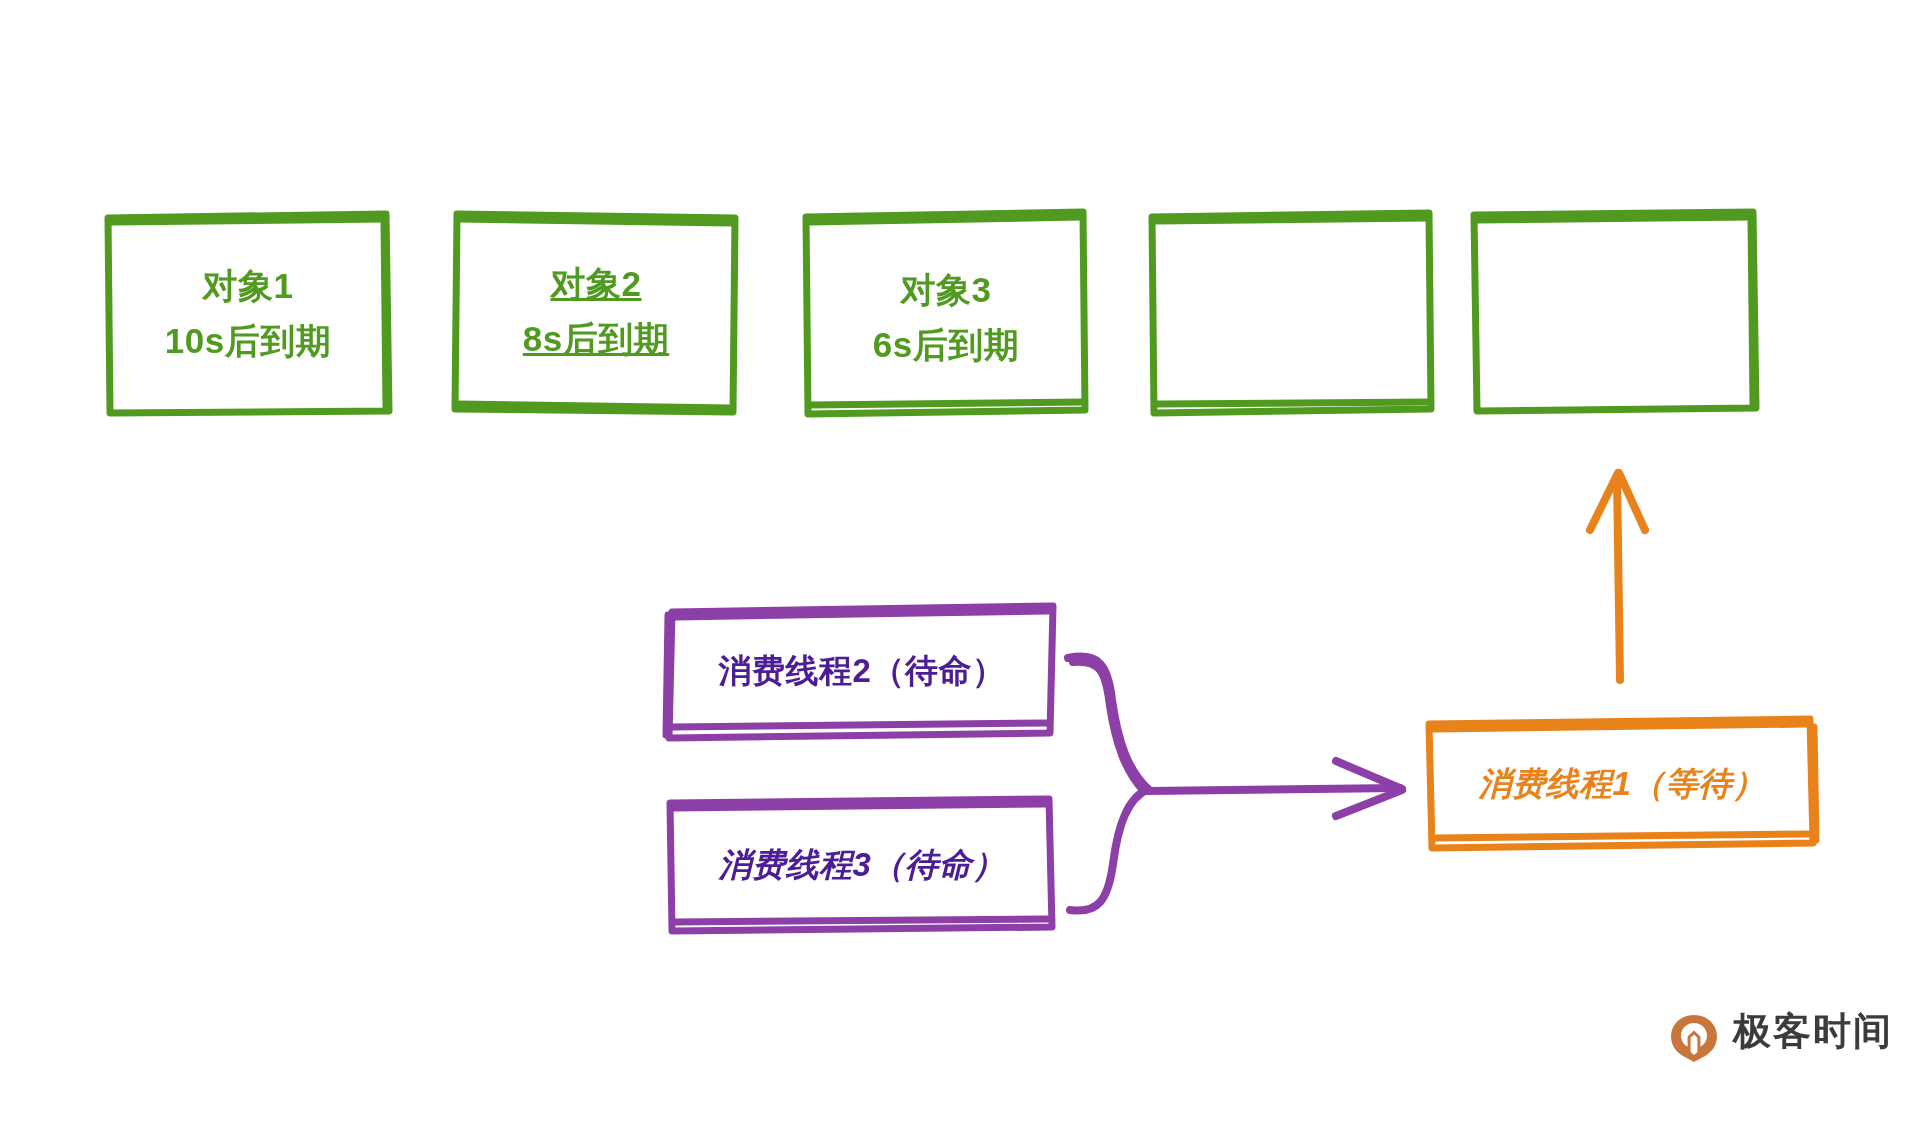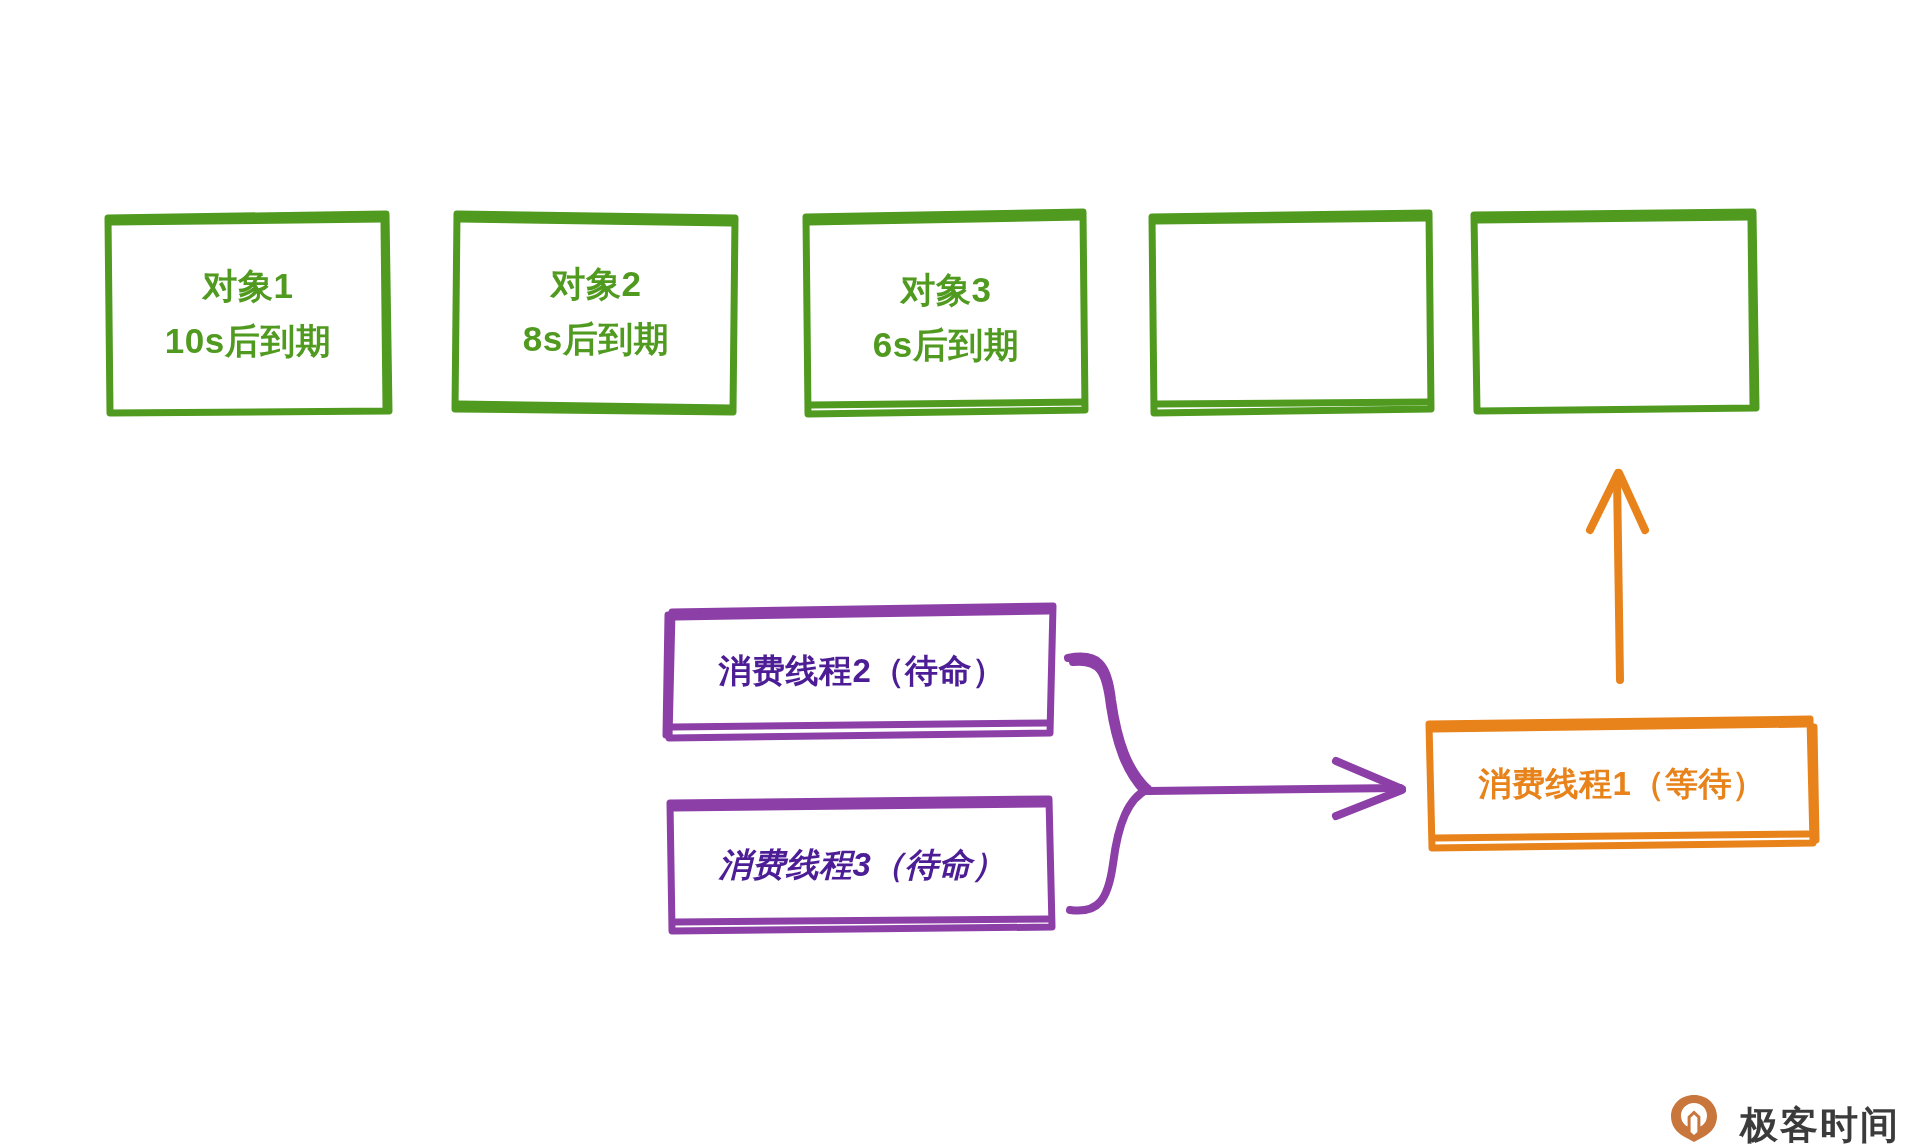"对象2" div.node { text-decoration: none -> underline }
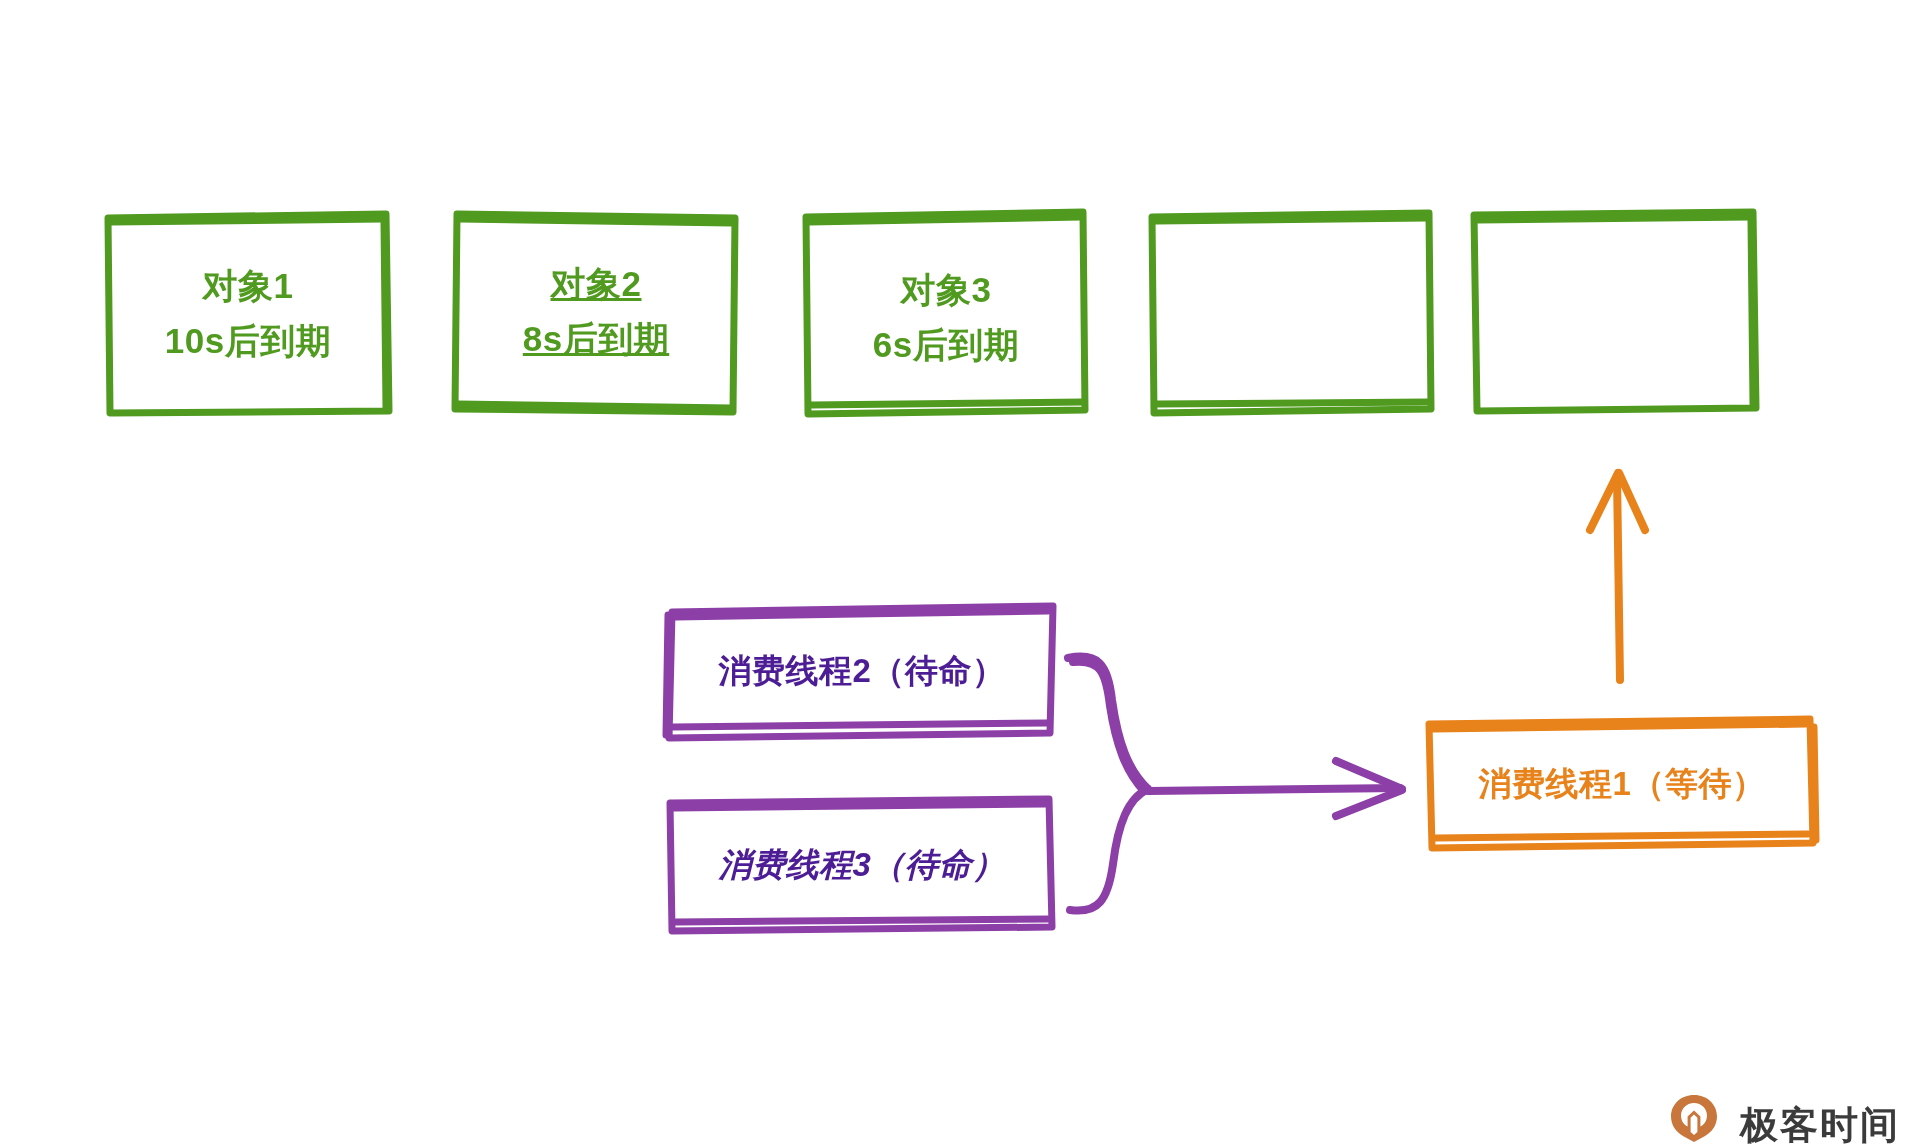"消费线程1（等待）" .thr-o .ln { font-style: none -> italic }
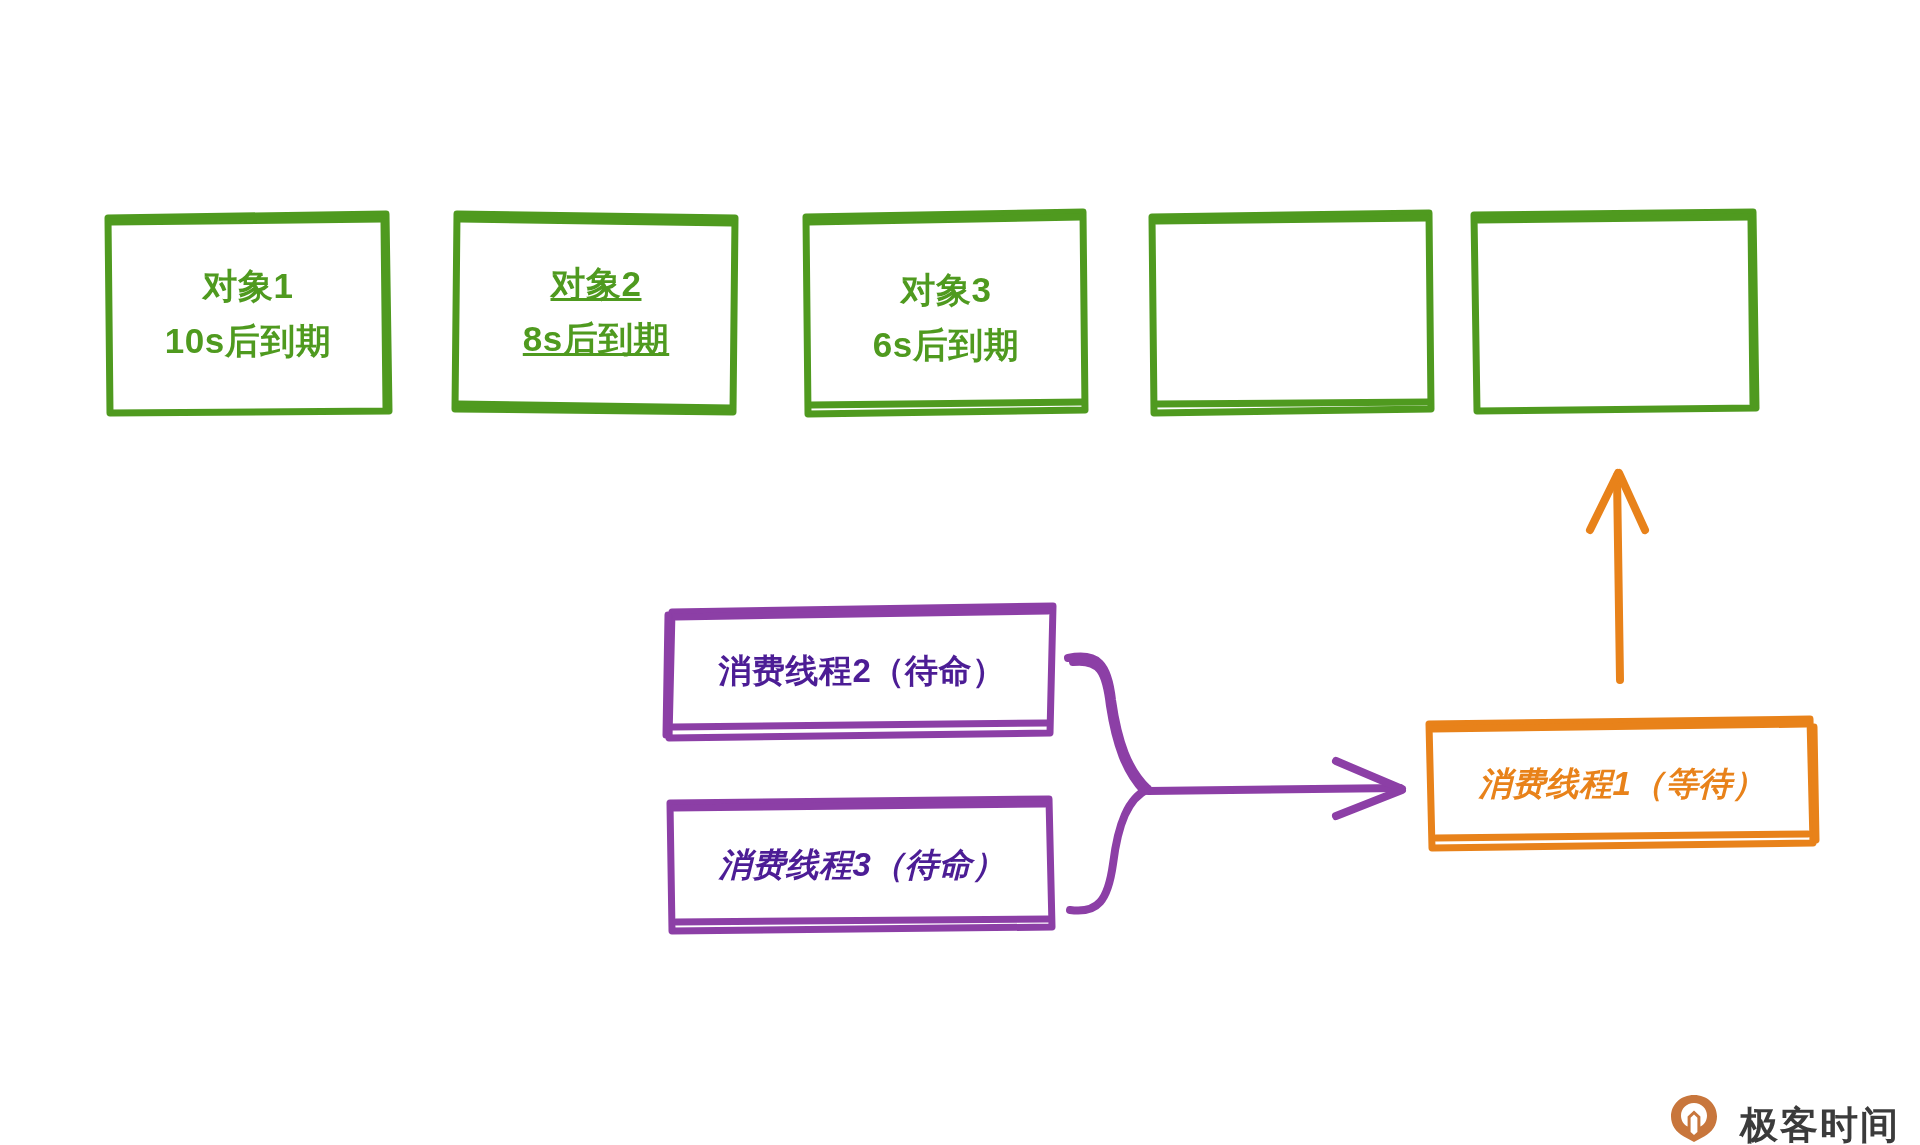"极客时间" #logo { align-items: flex-end -> flex-start; gap: 20px -> 13px; top: 1072px -> 1012px }
